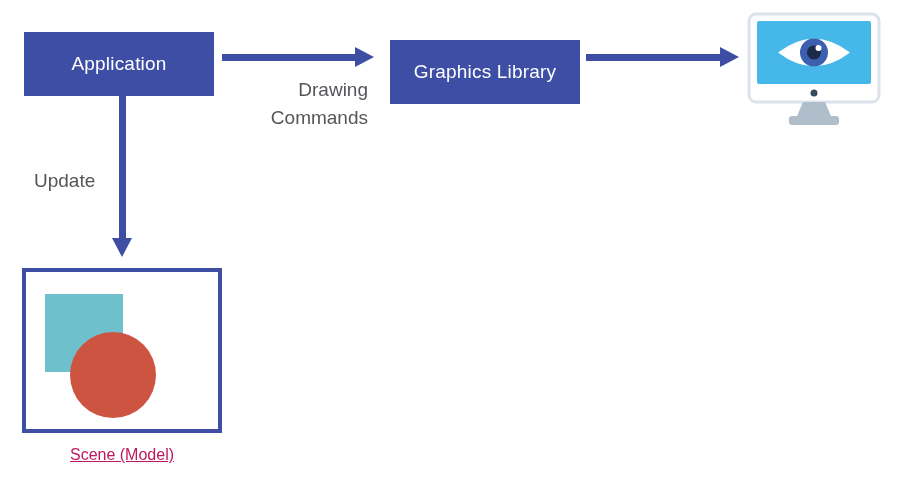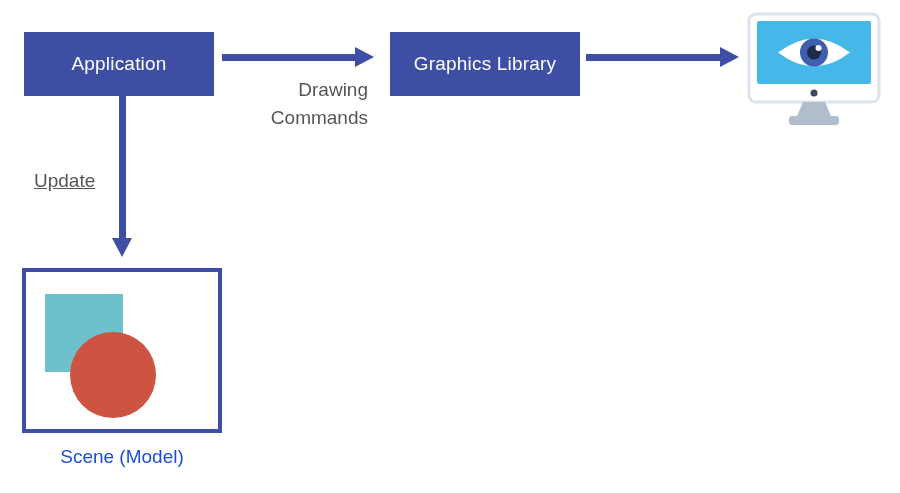"Graphics Library" #node-graphics { top: 32px -> 40px }
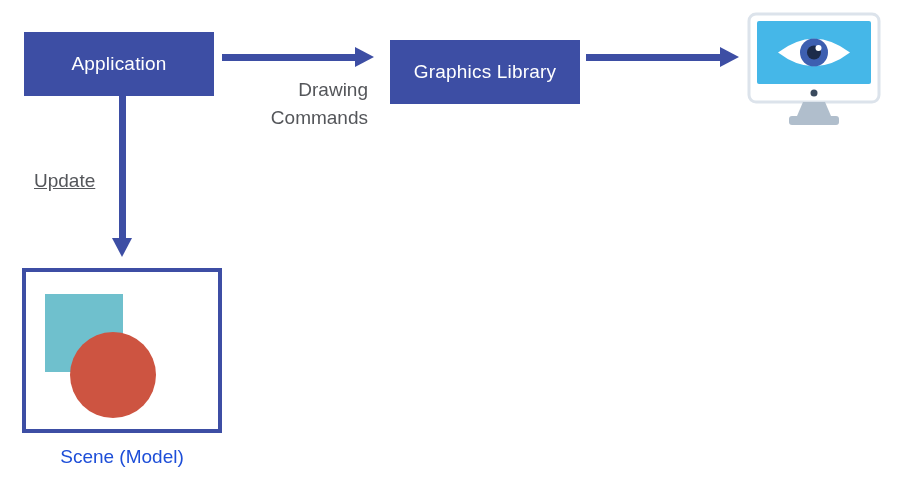"Update" #label-update { text-decoration: underline -> none }
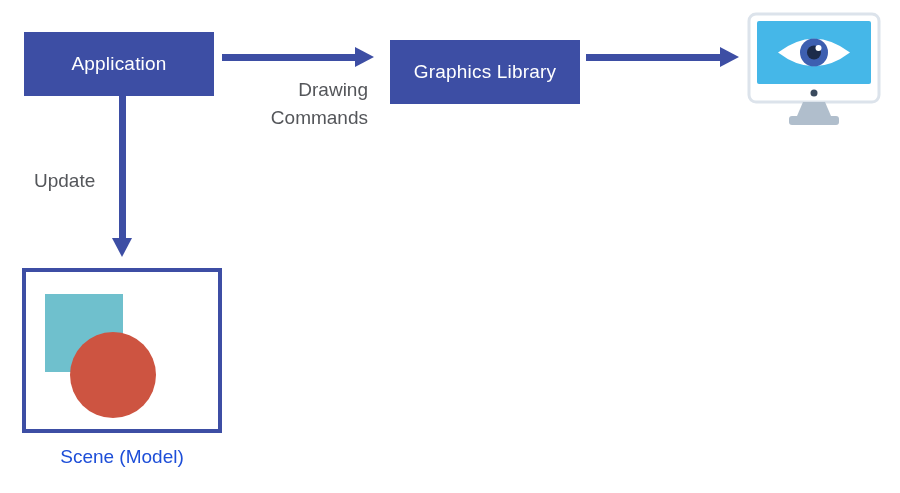"Scene (Model)" #scene-caption { color: #1d4ed8 -> #be185d; font-size: 19px -> 16px; text-decoration: none -> underline }
